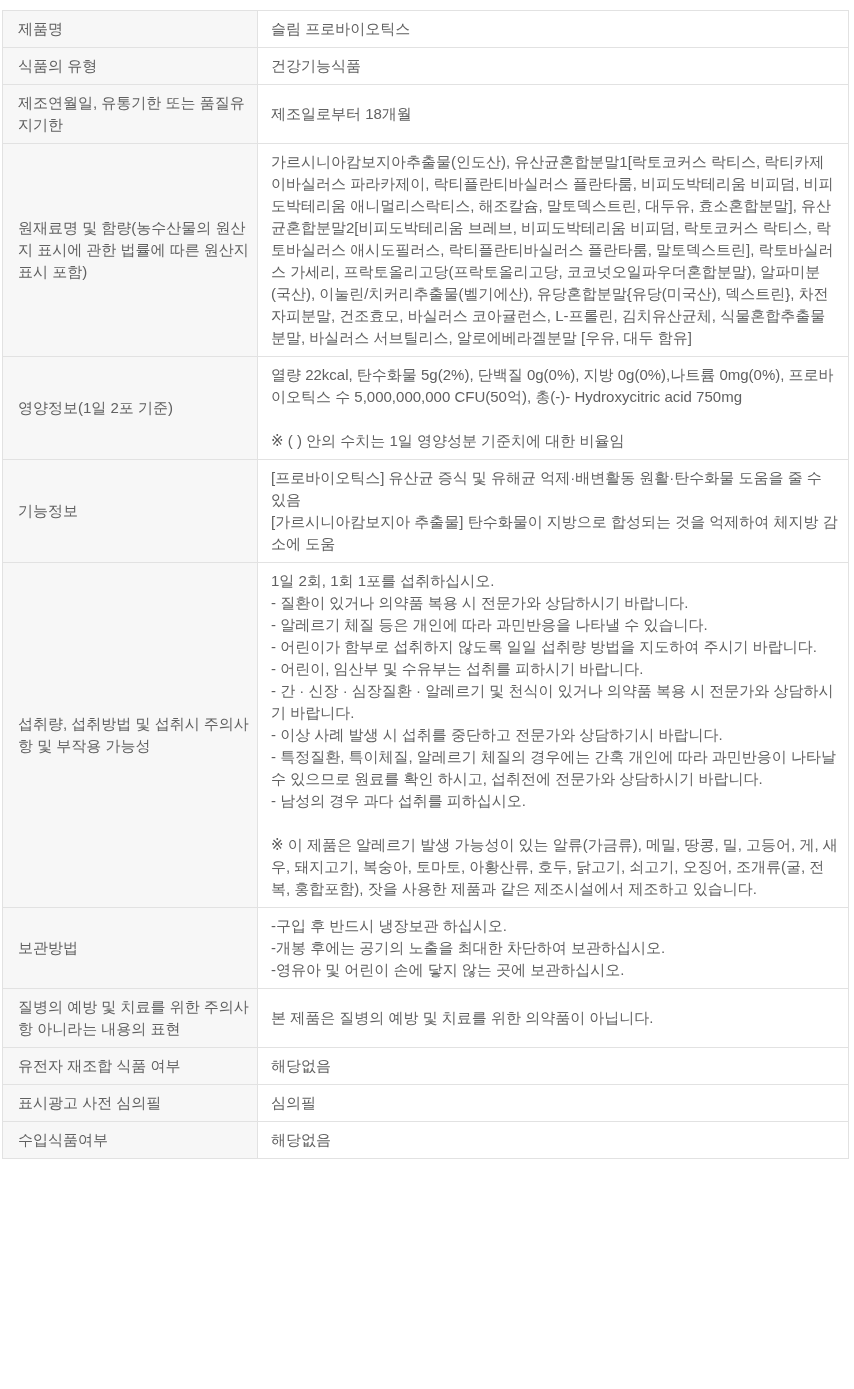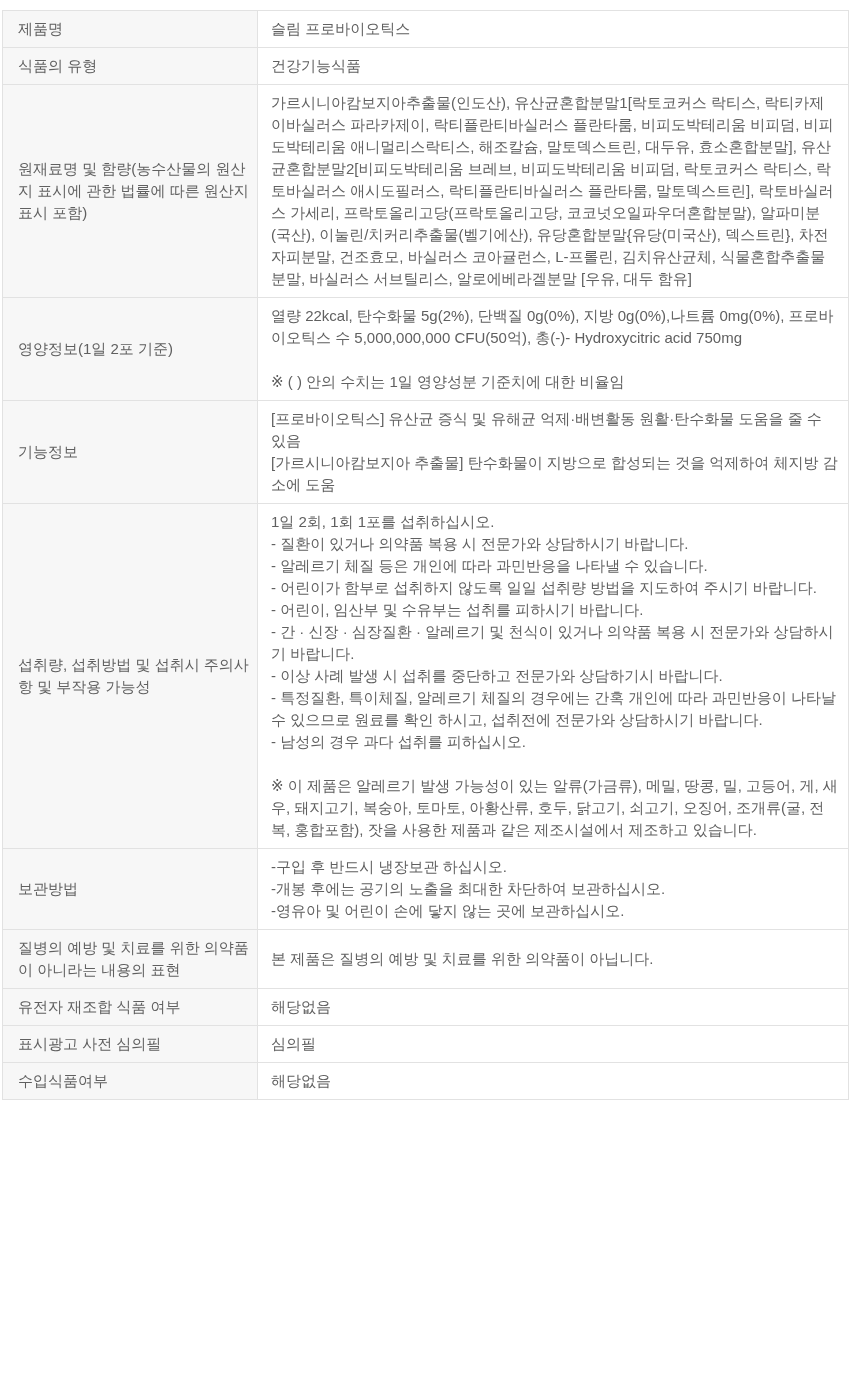"제조연월일, 유통기한 또는 품질유지기한" tr { html: none -> <tr> <th>제조연월일, 유통기한 또는 품질유지기한</th> <td>제조일로부터 18개월</td> </tr> }
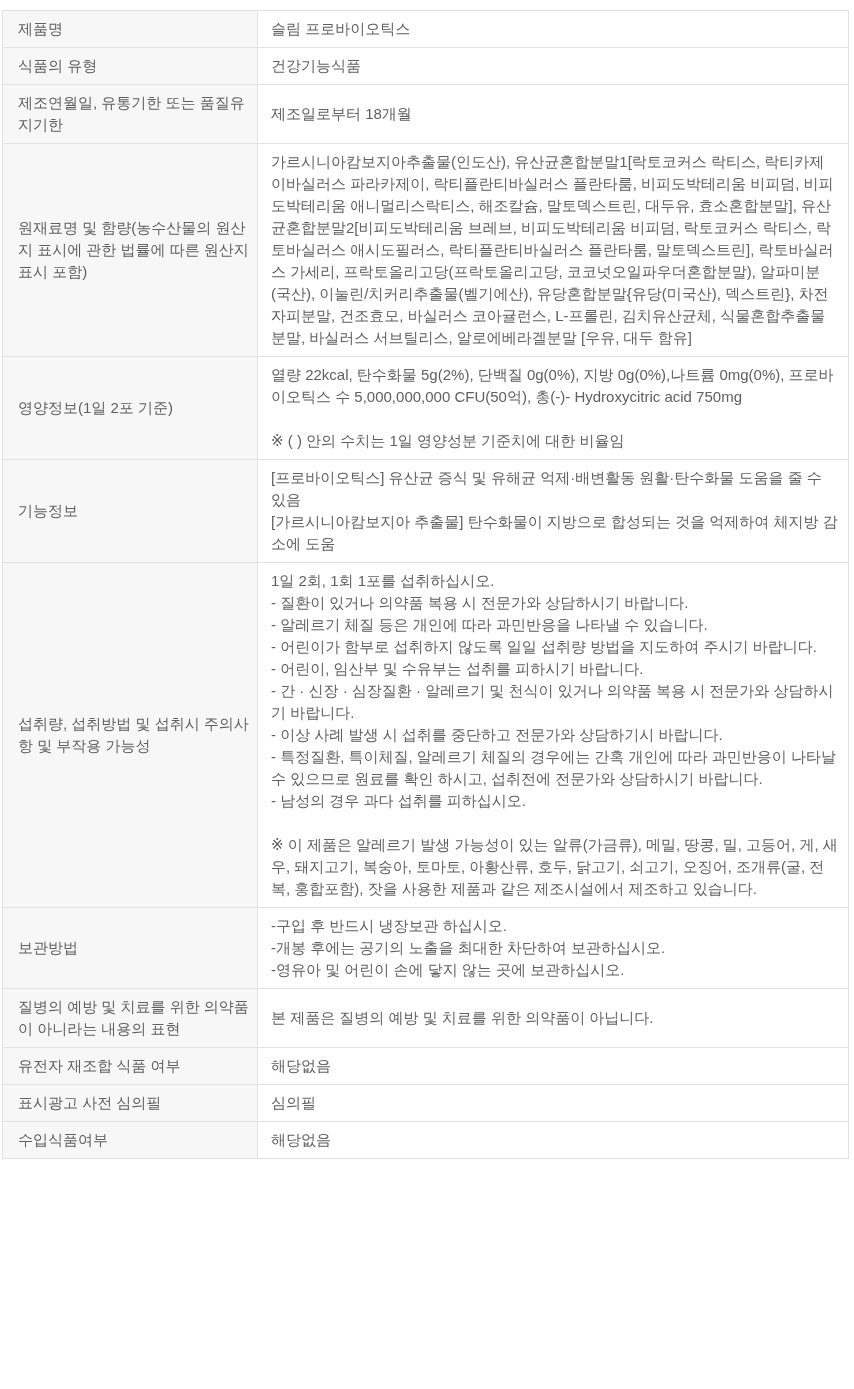"질병의 예방 및 치료를 위한" th.cell { text: 의약품이 -> 주의사항 }
